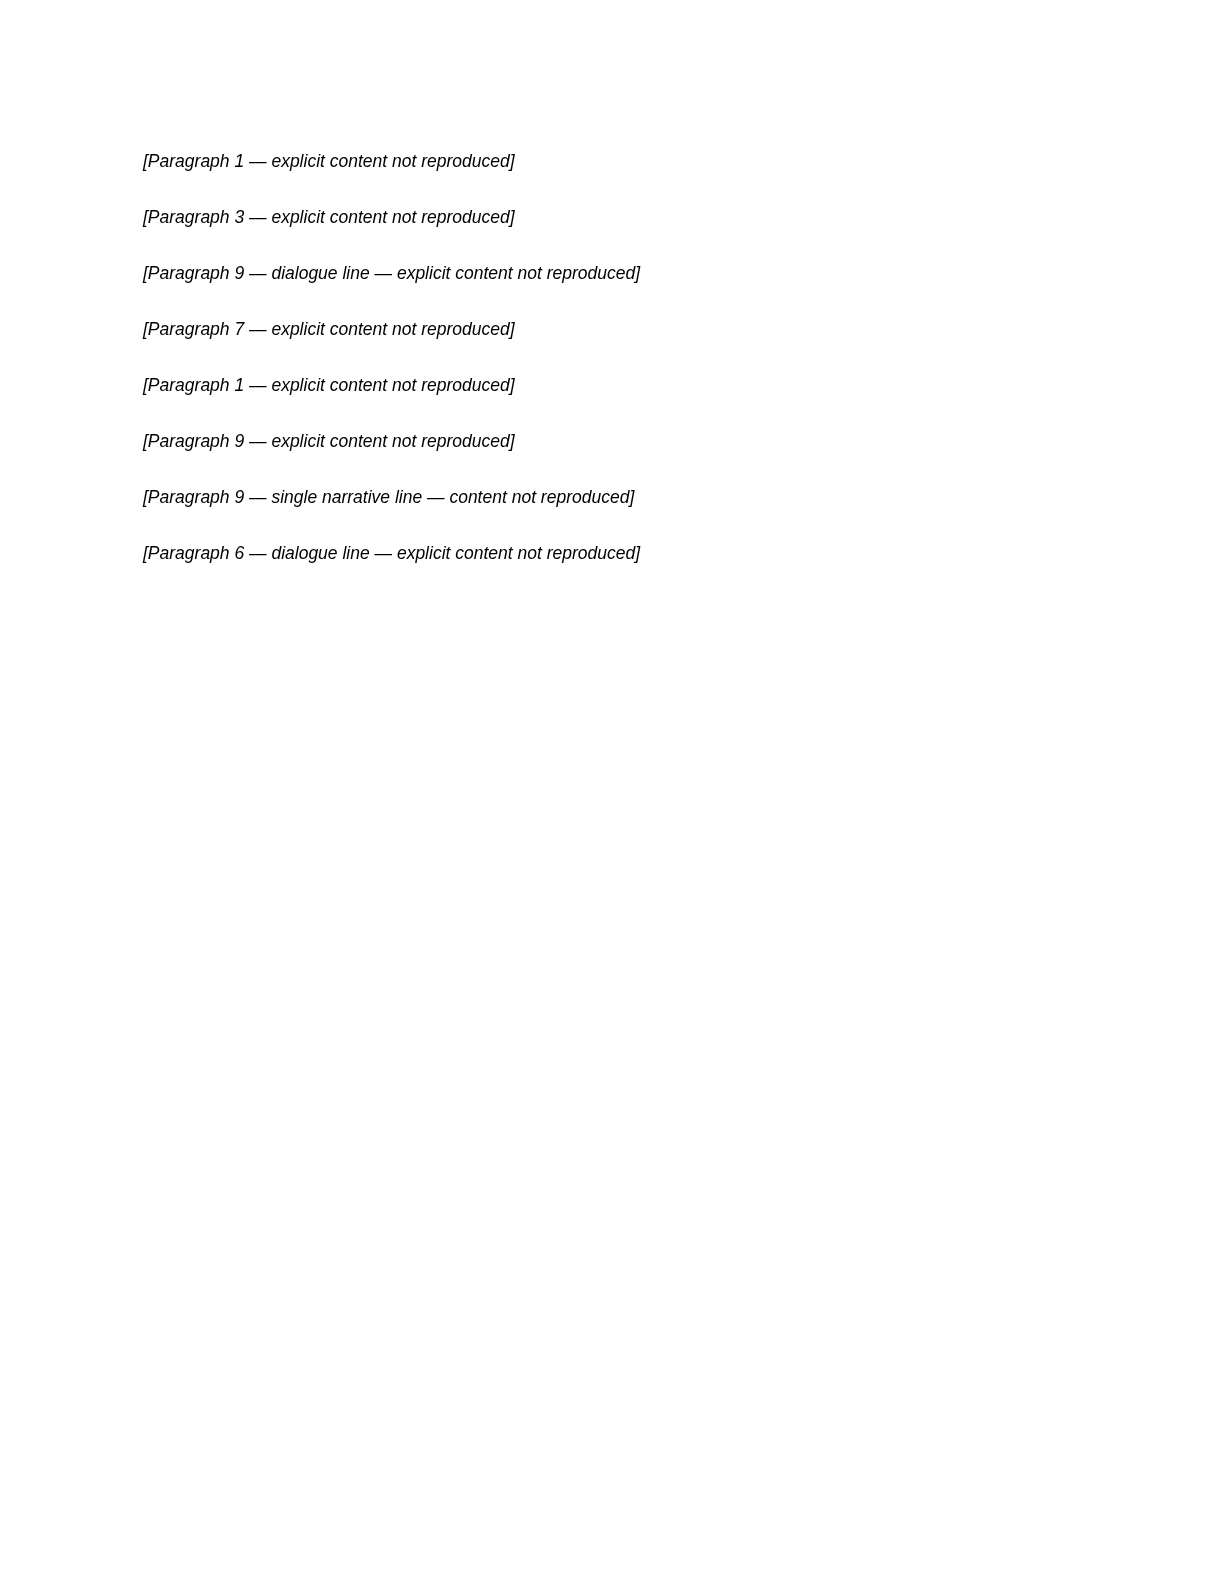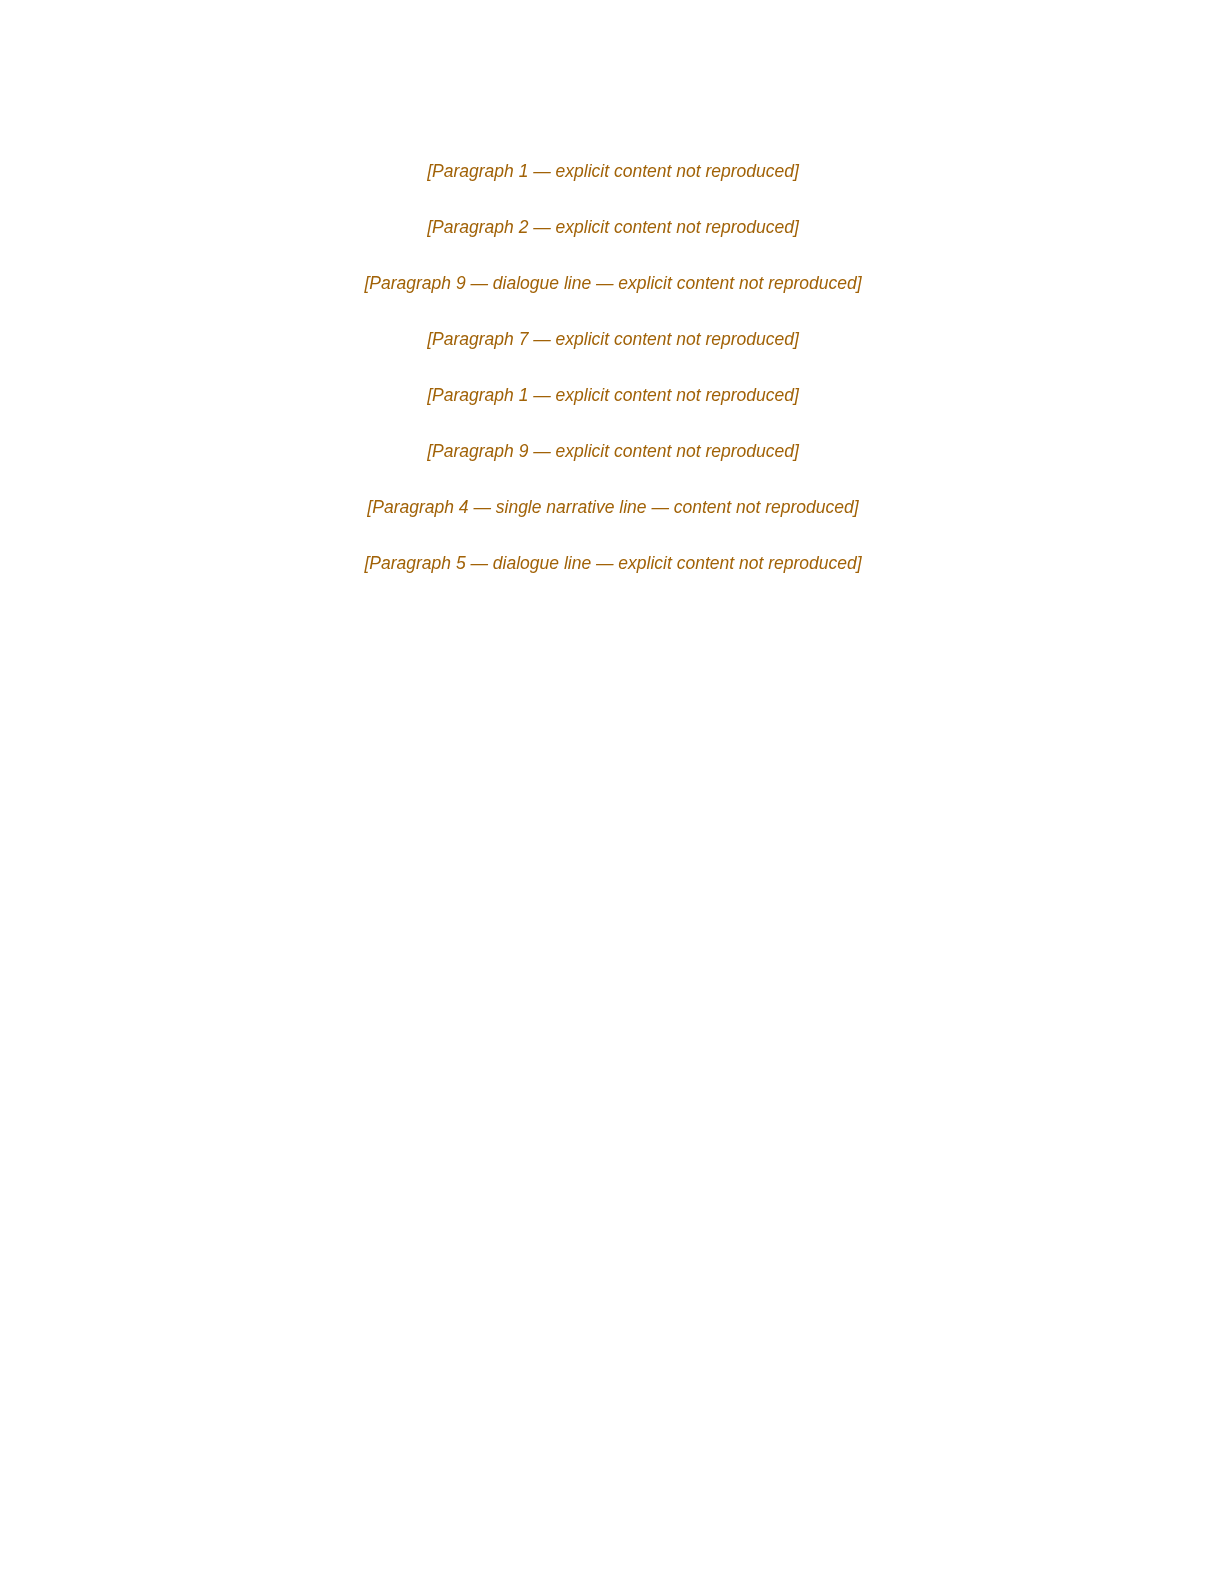"[Paragraph 1 — explicit content" .paragraph { color: #a16207 -> #000000; margin: 14px 0 28px 0 -> 4px 0 28px 0; text-align: center -> none }
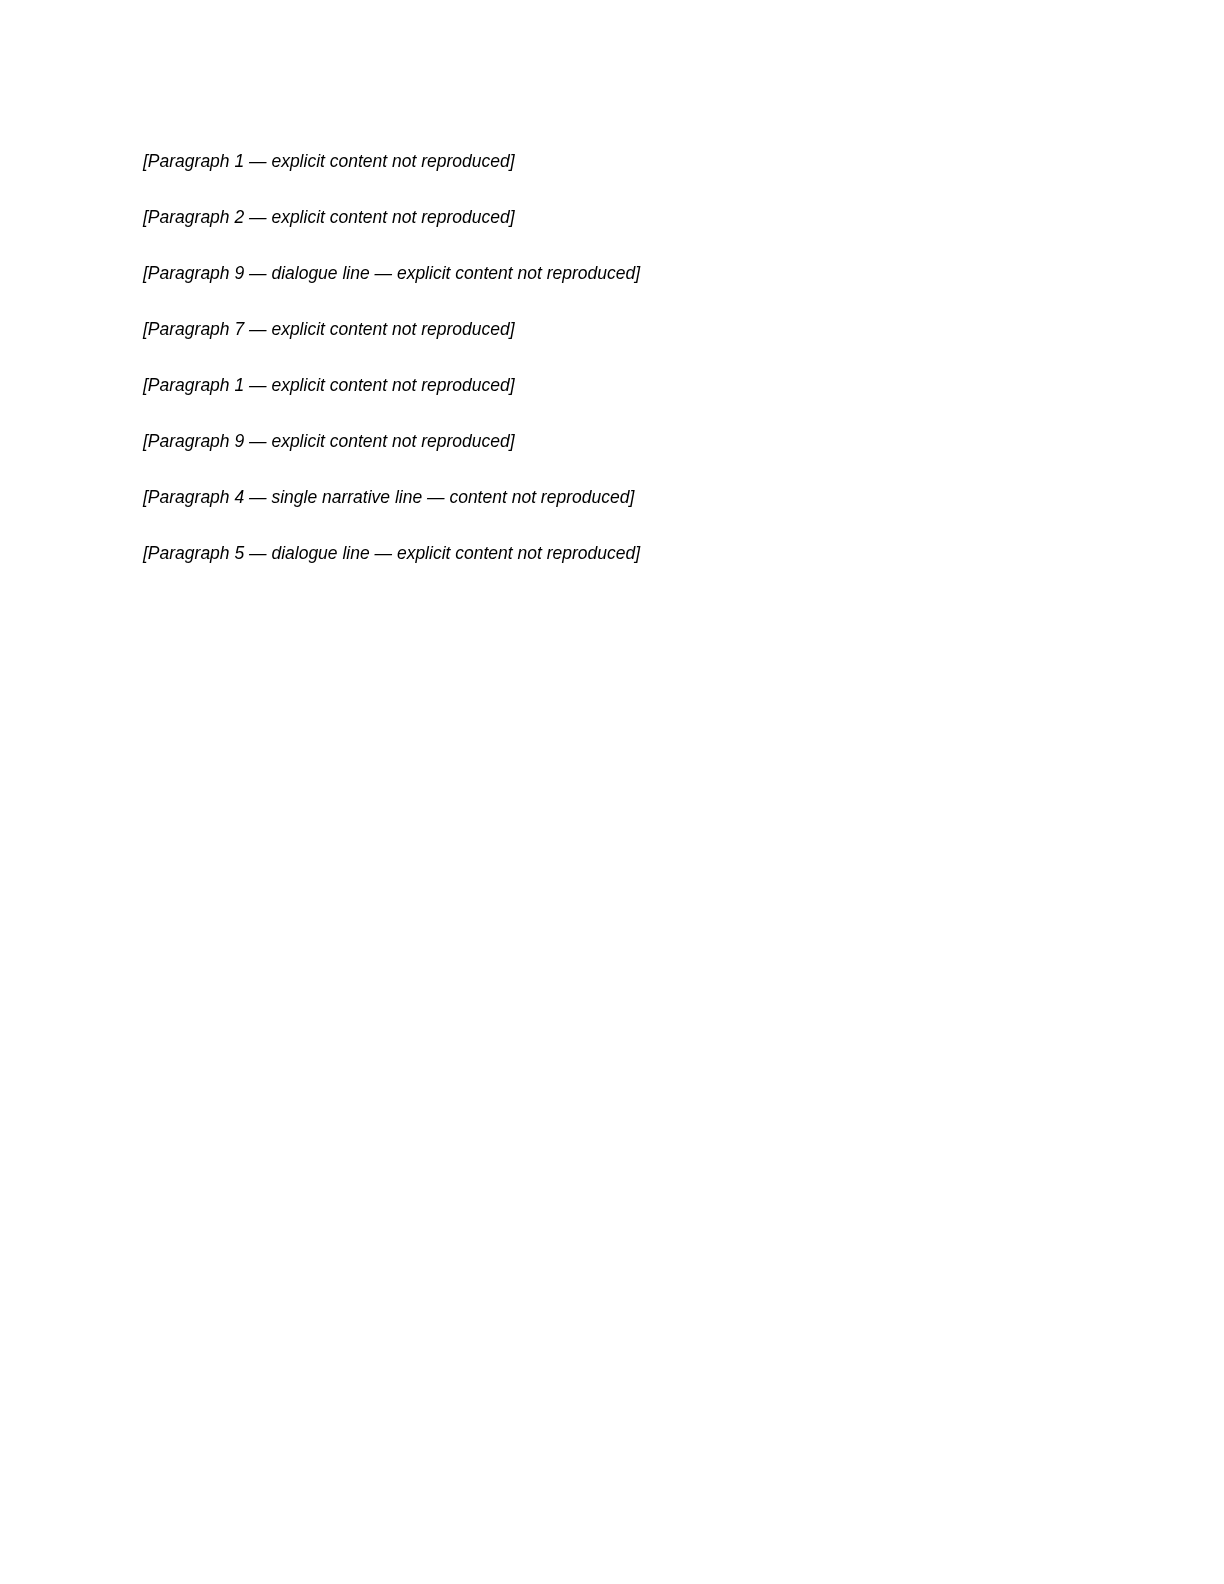"[Paragraph 2 — explicit content" p.paragraph { text: 2 -> 3 }
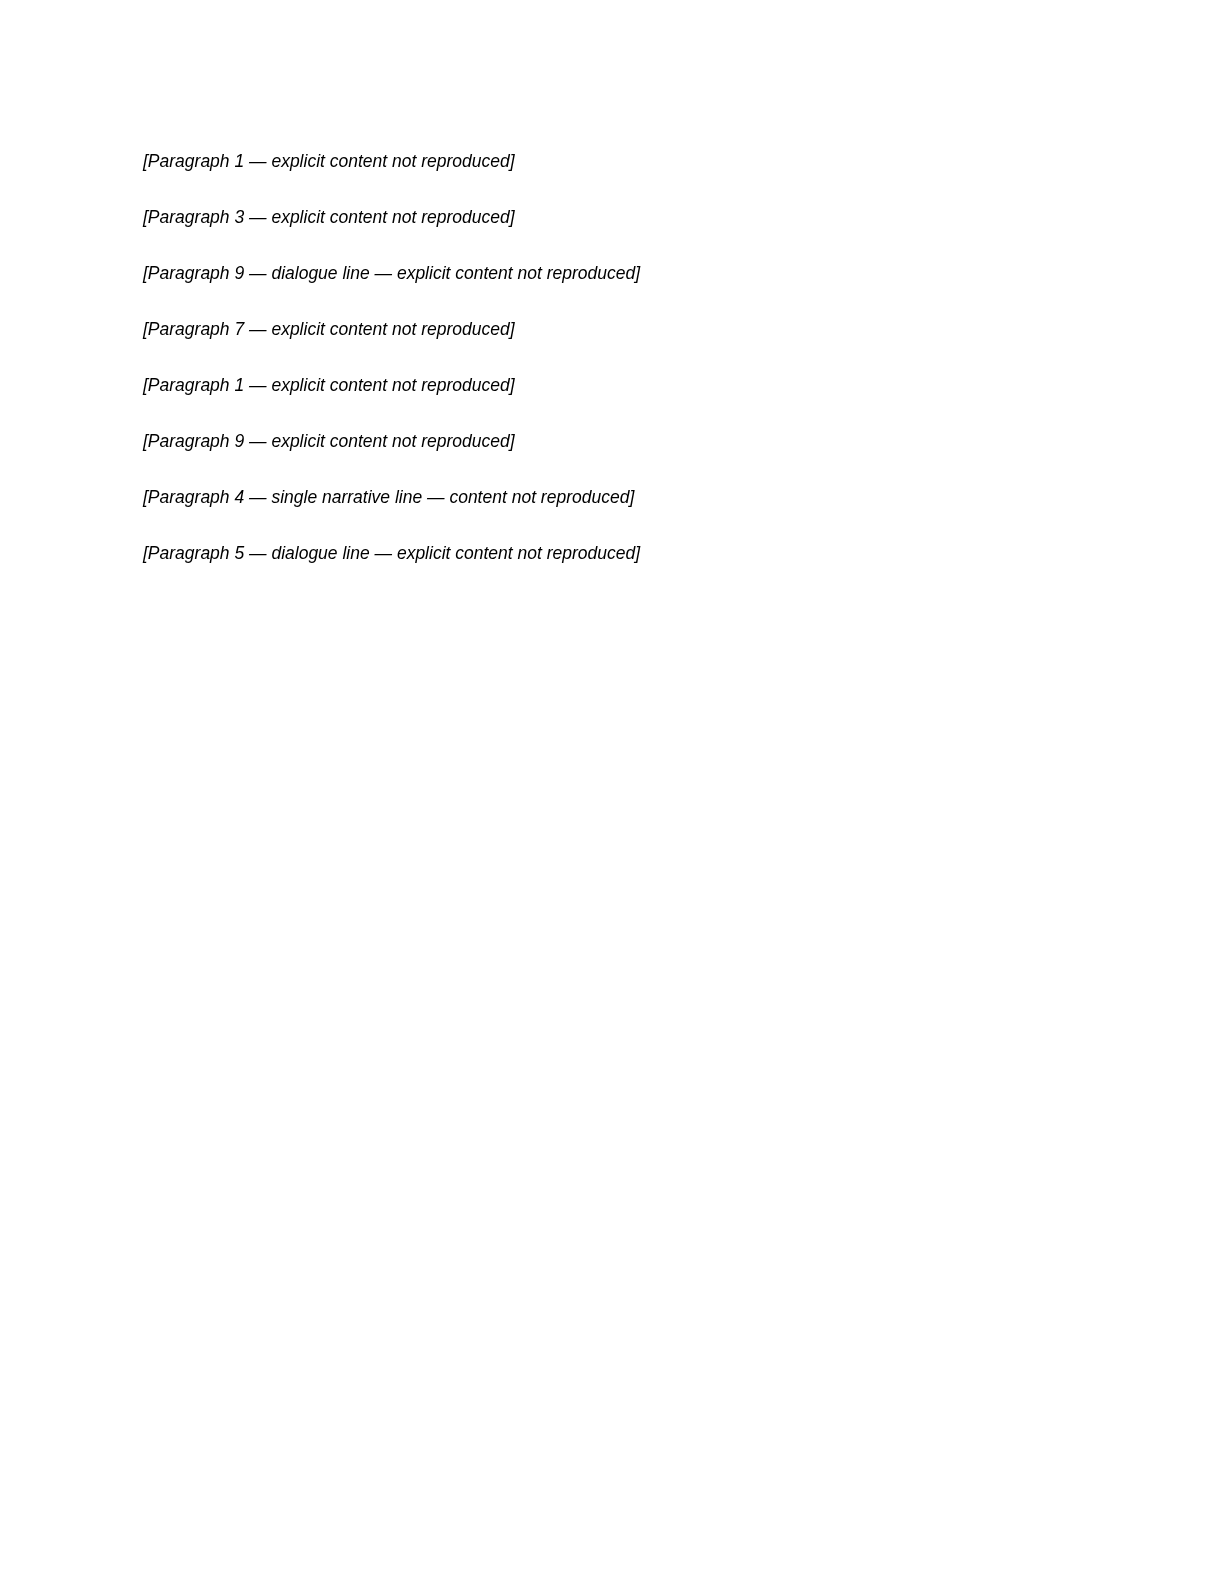"[Paragraph 4 — single narrative" p.paragraph { text: 4 -> 9 }
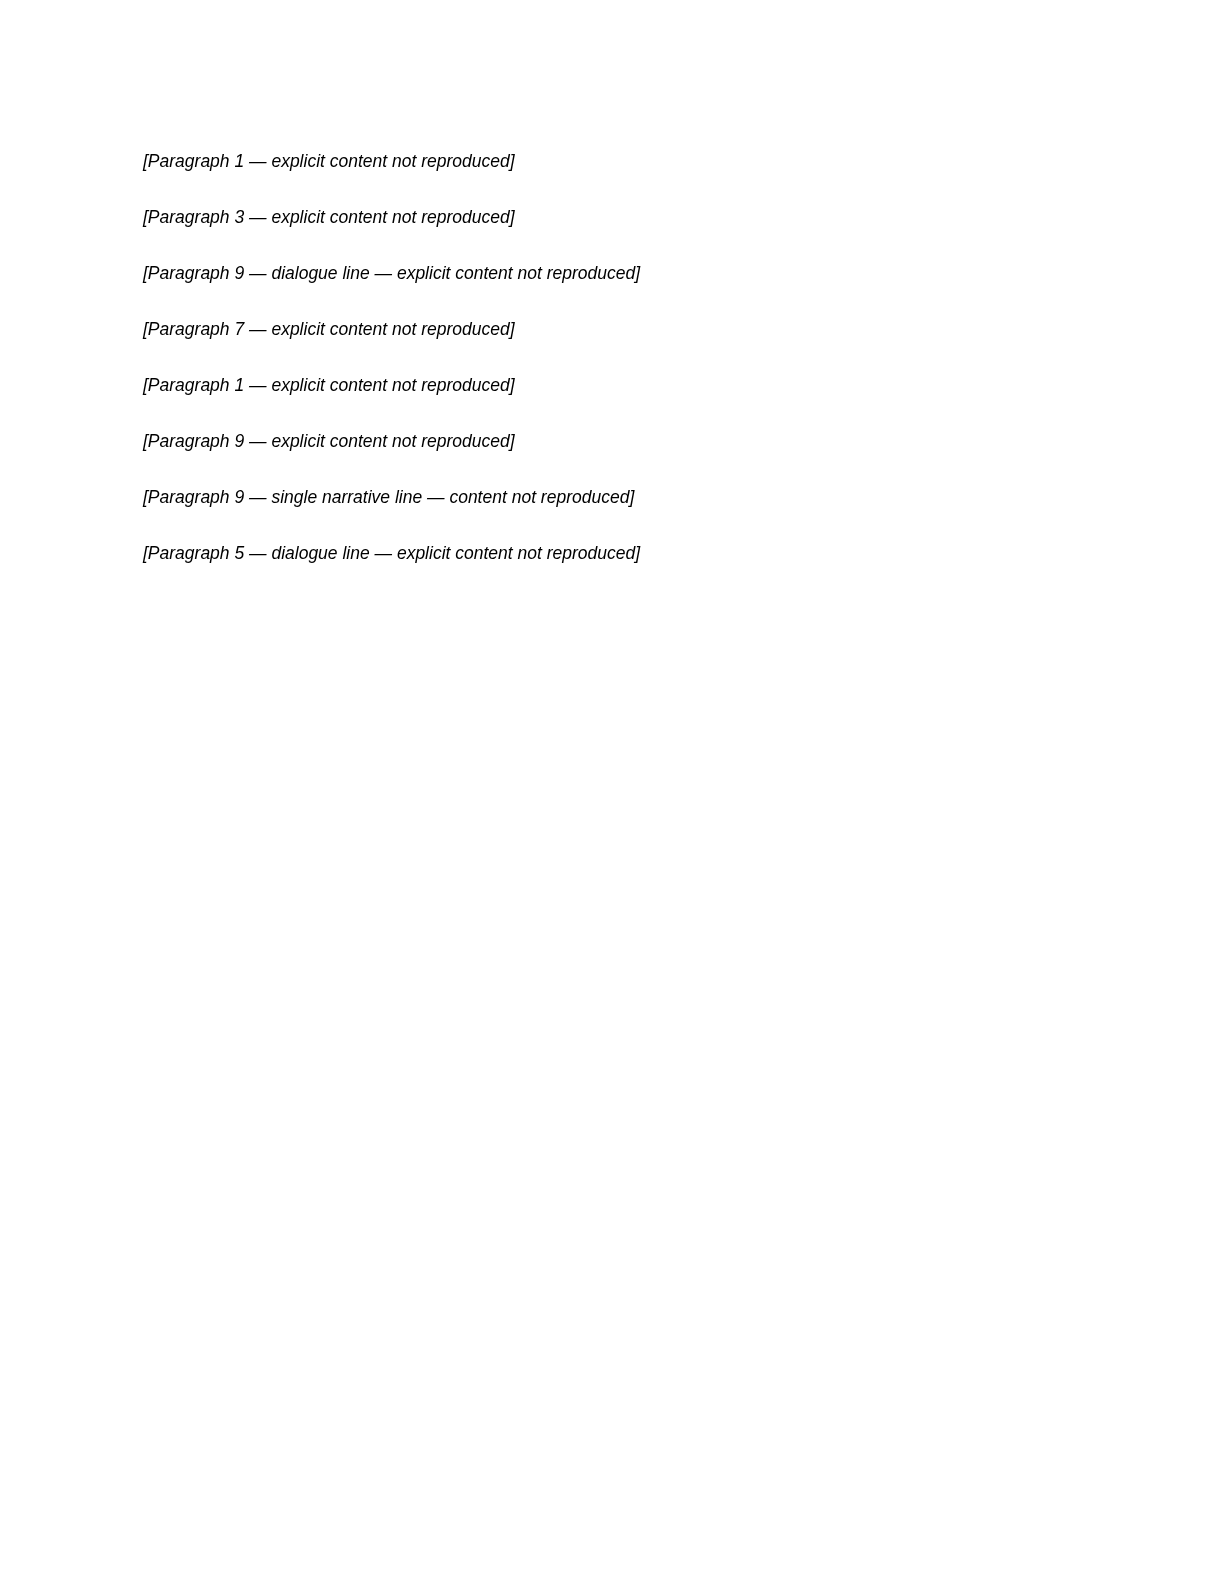"[Paragraph 5 — dialogue line" p.paragraph { text: 5 -> 6 }
